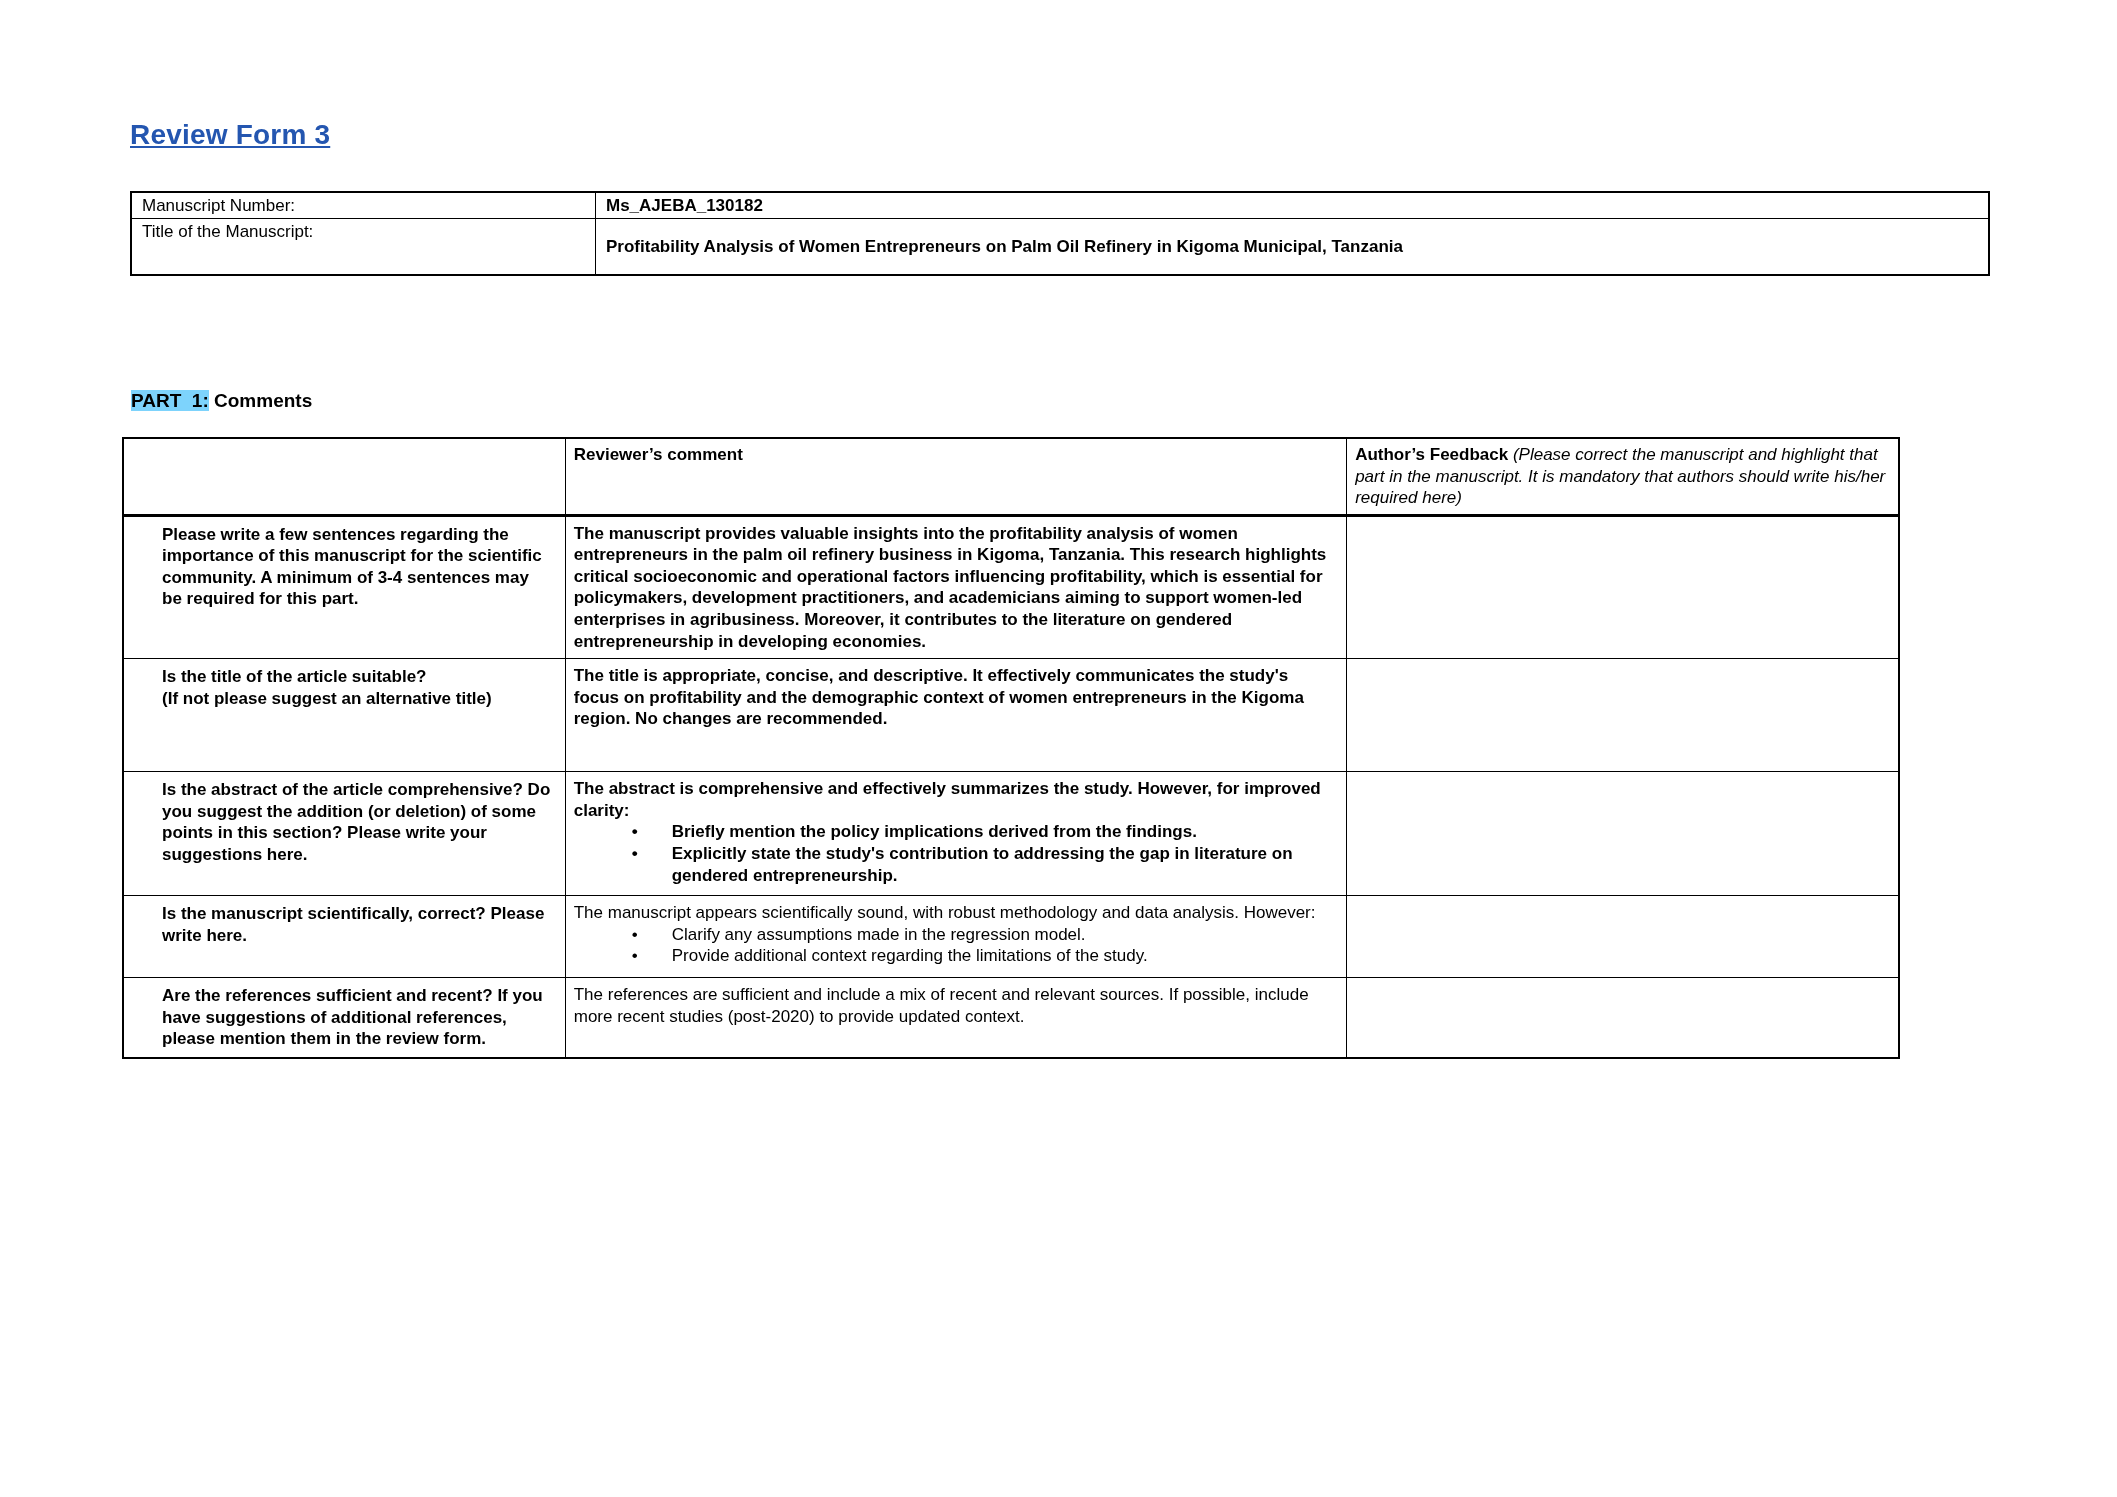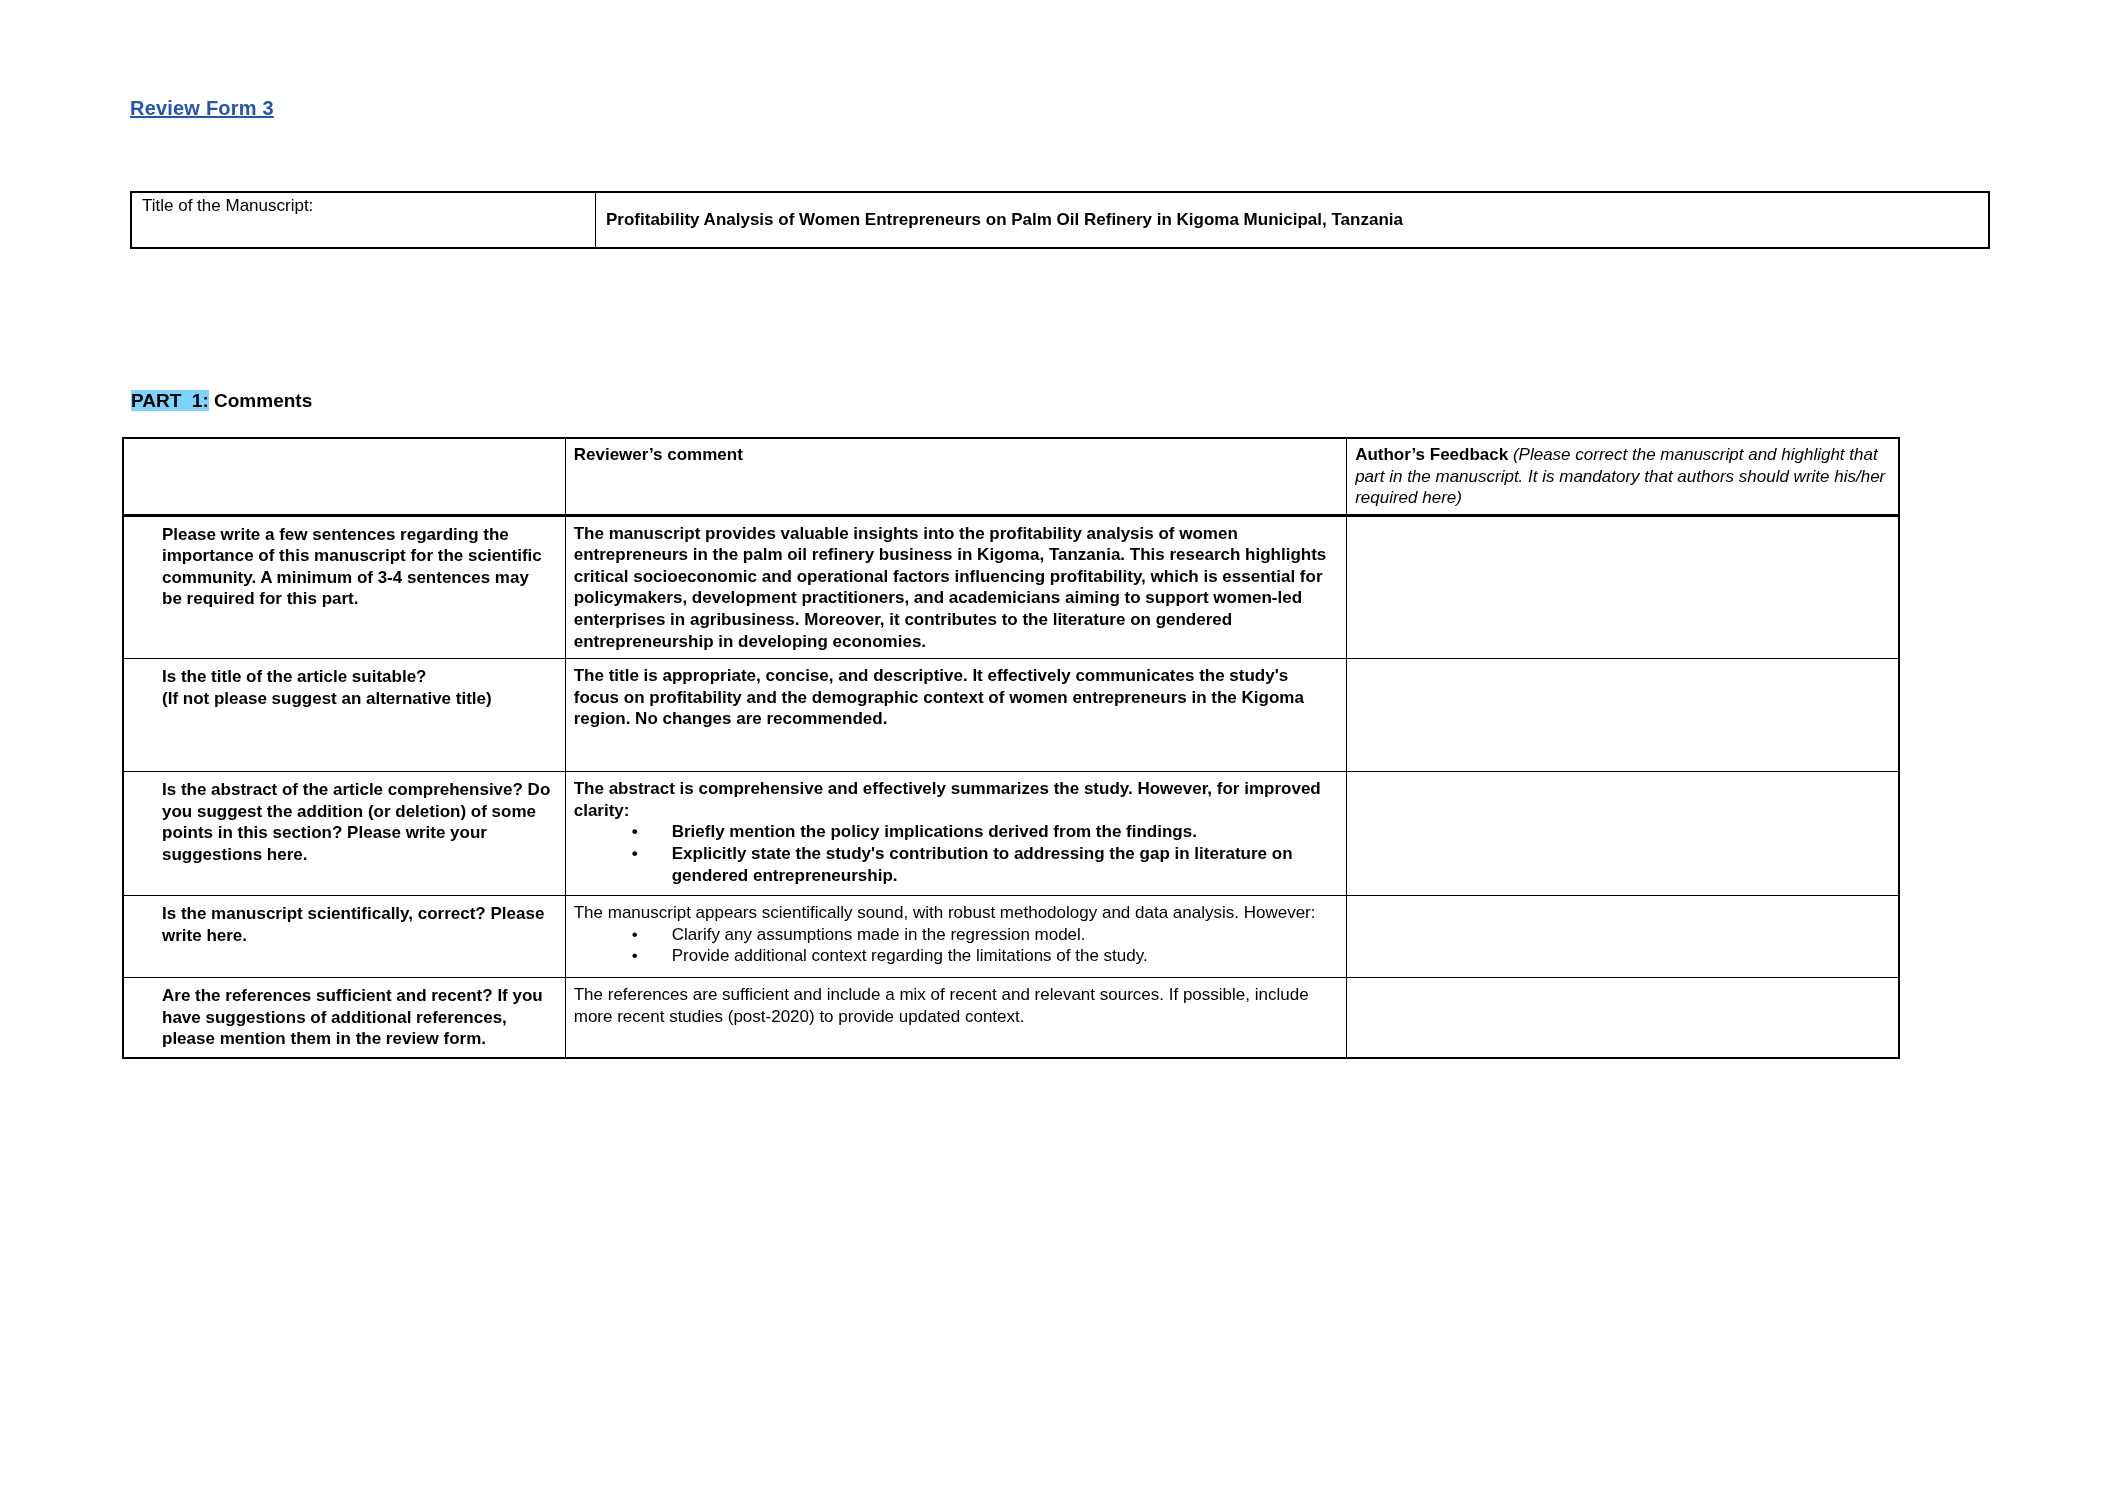"Review Form 3" .page-title { font-size: 20px -> 28px; top: 97px -> 119px }
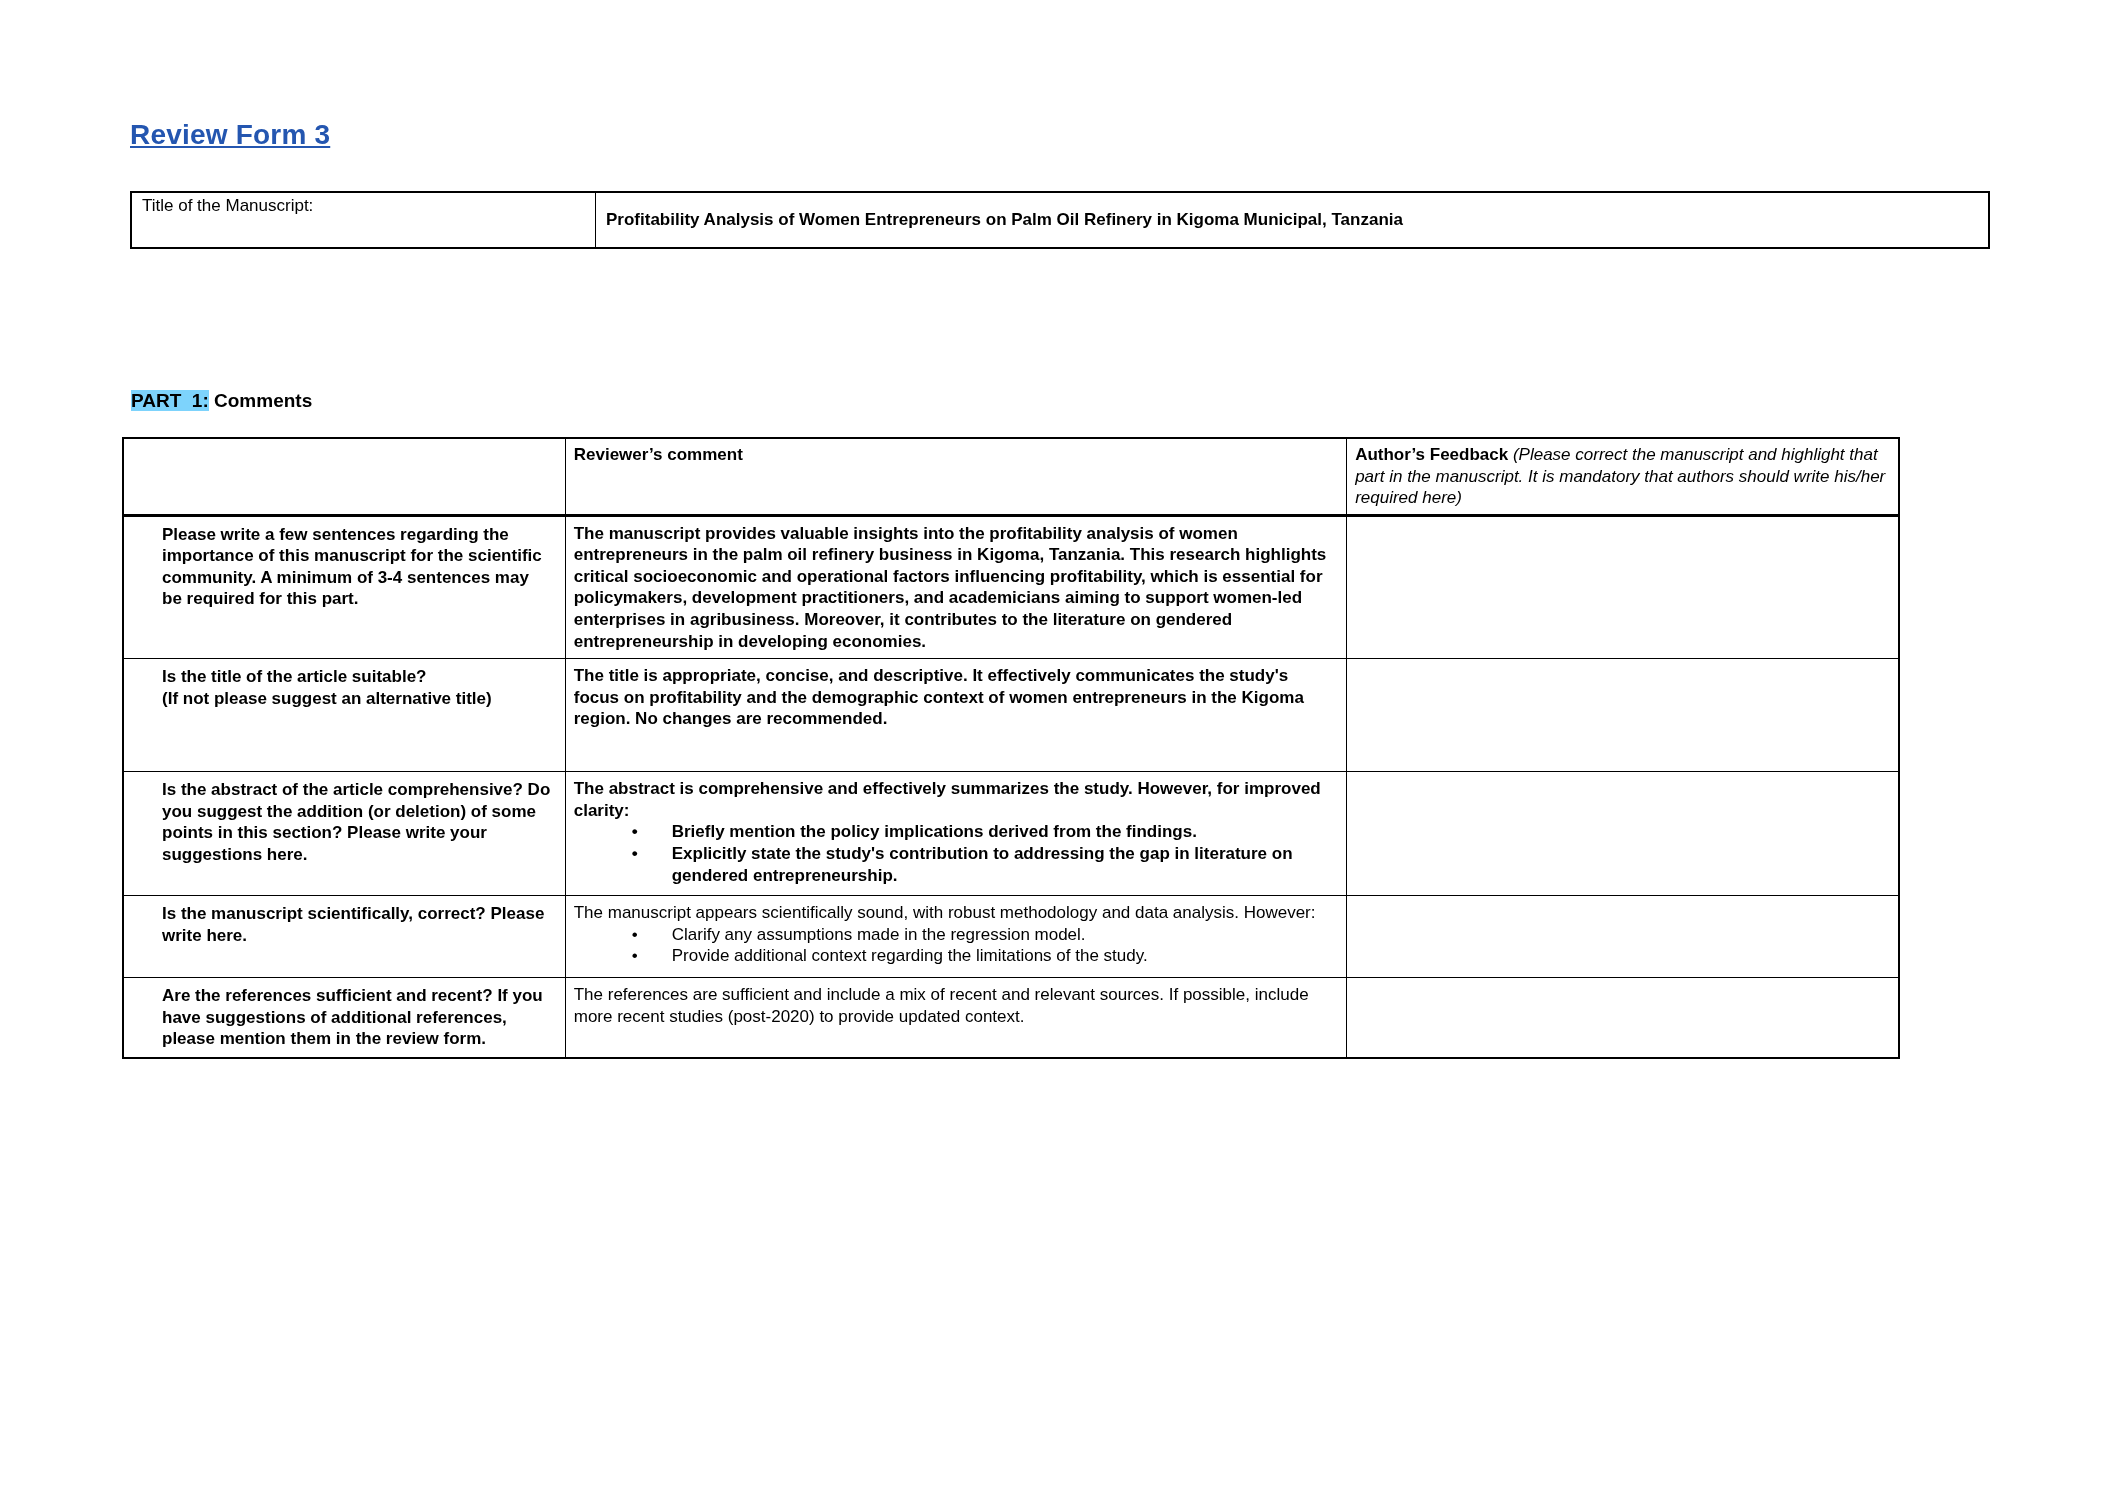"Manuscript Number:" tr { html: none -> <tr> <td>Manuscript Number:</td> <td>Ms_AJEBA_130182</td> </tr> }
